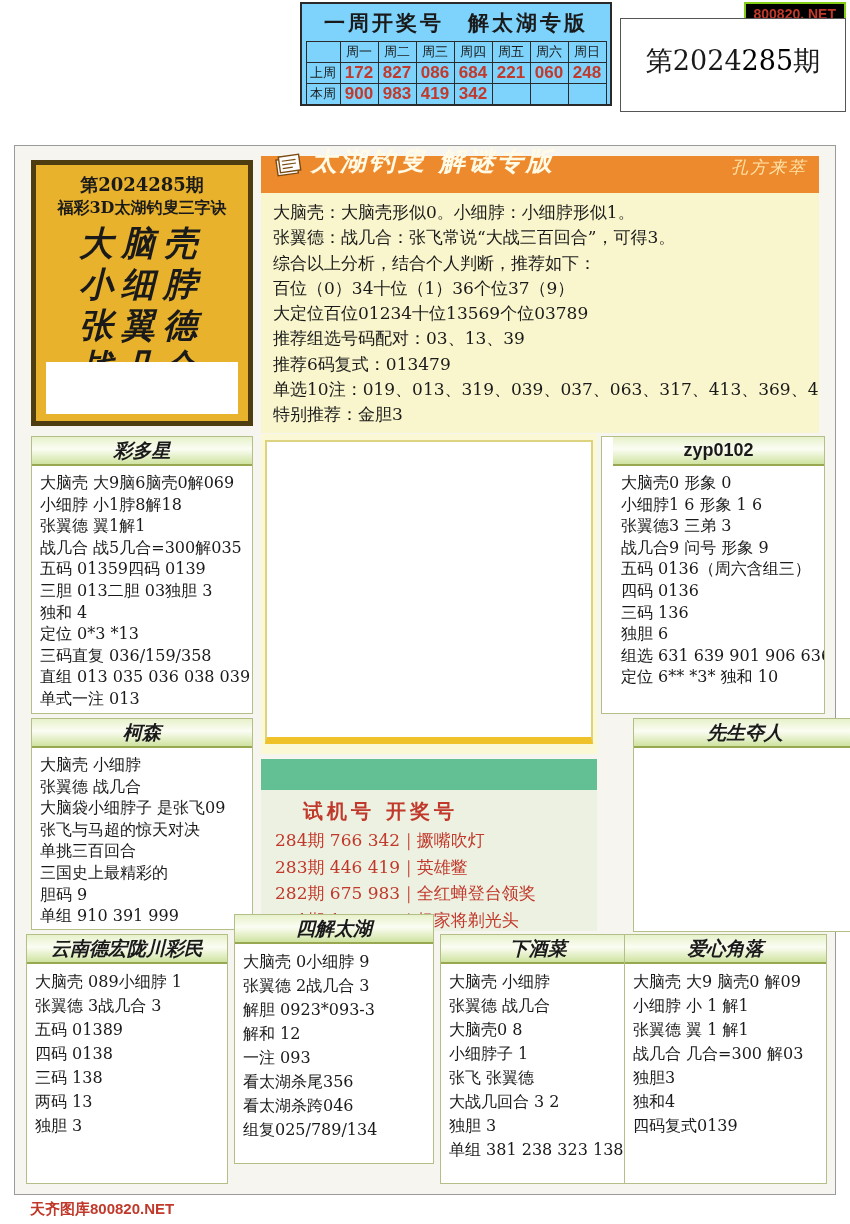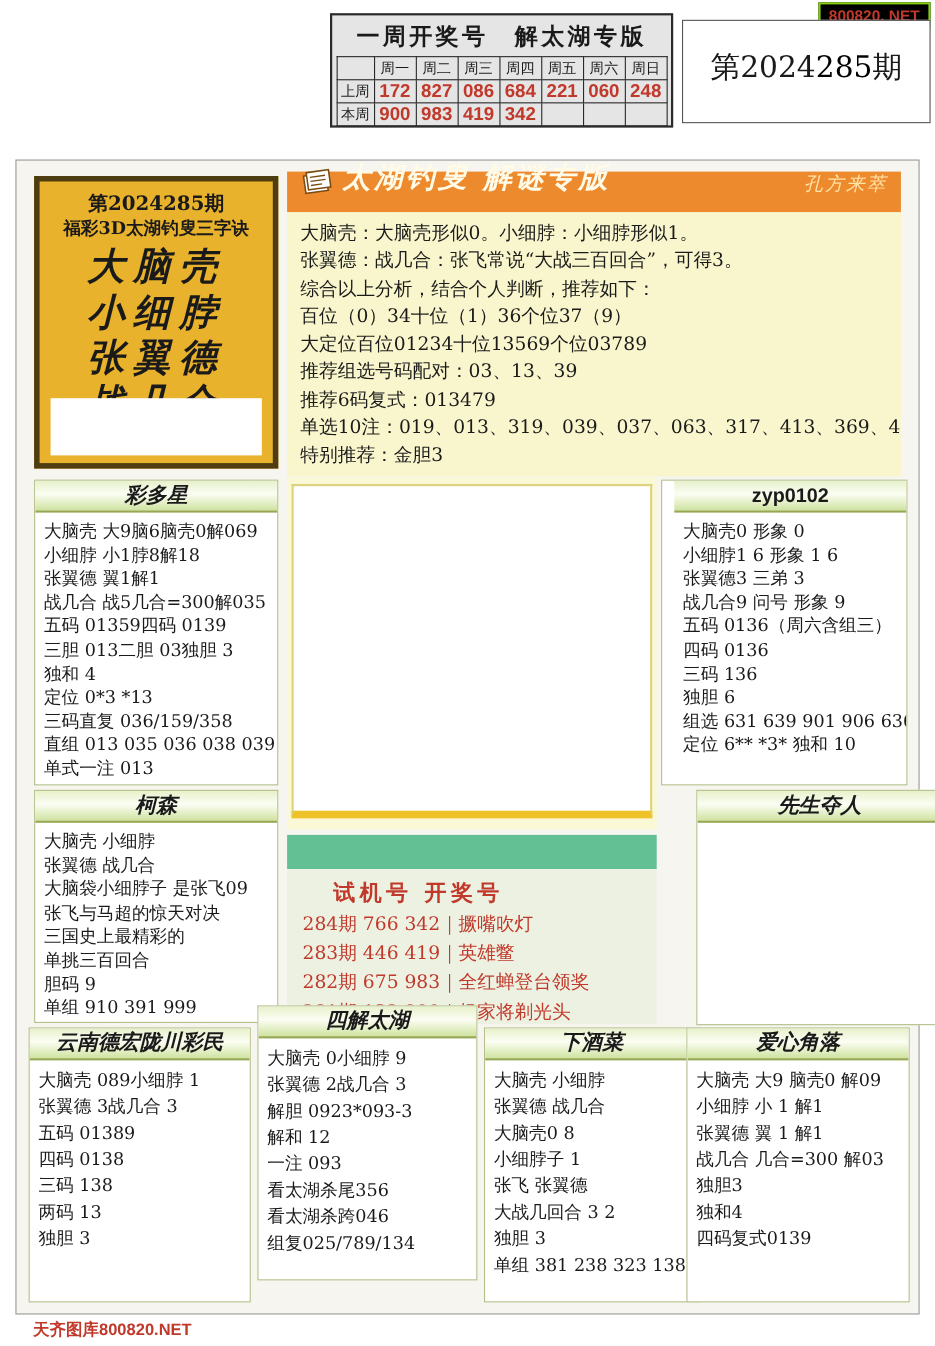"一周开奖号 解太湖专版" .week-box { background: #e5e5e5 -> #7dd3fc; top: 12px -> 2px }
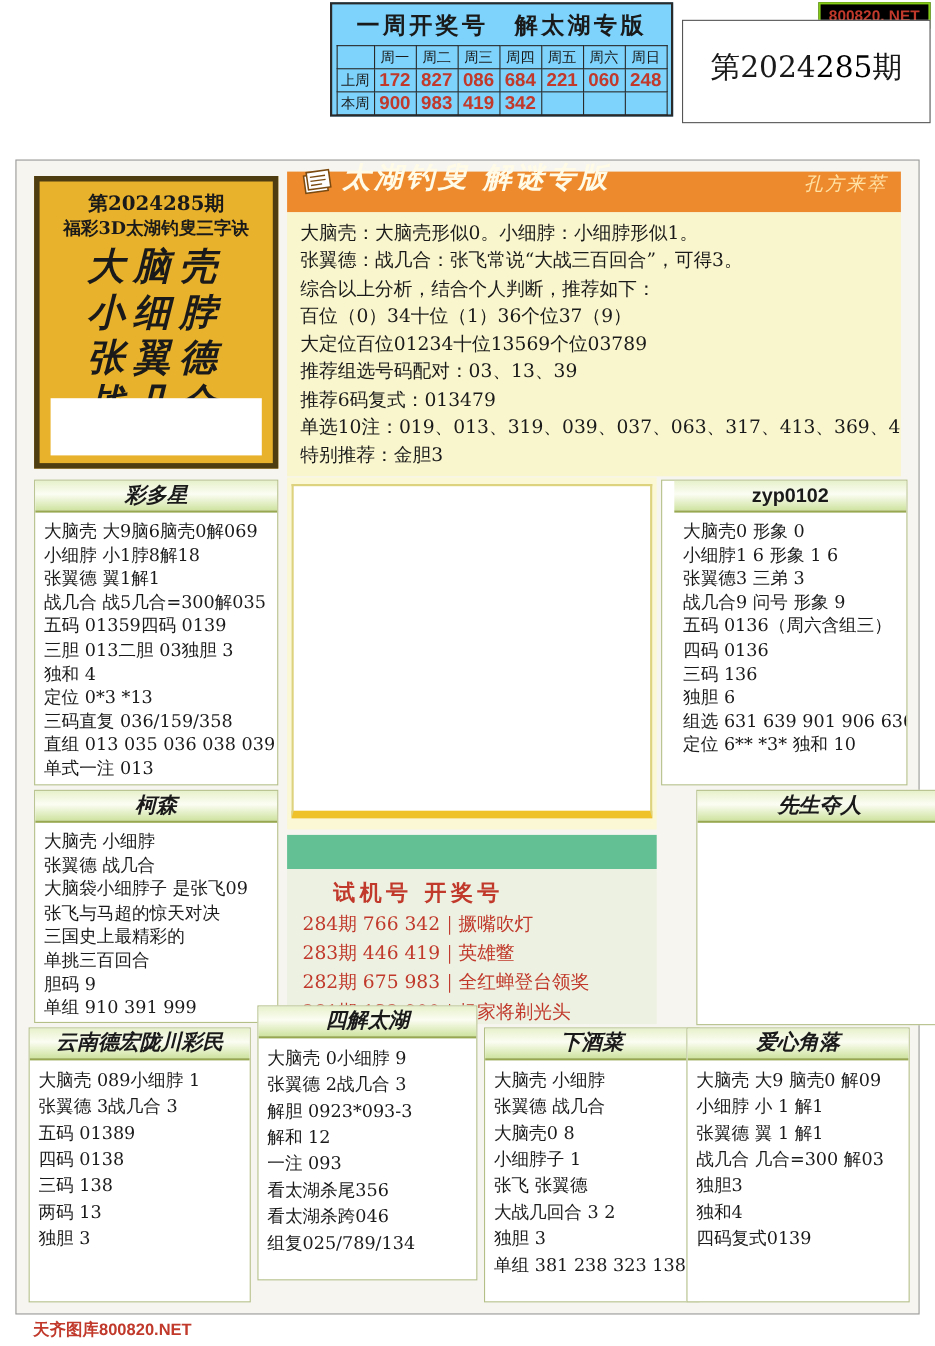"三国史上最精彩的" div.line { order: before "单挑三百回合" -> after "单挑三百回合" }
